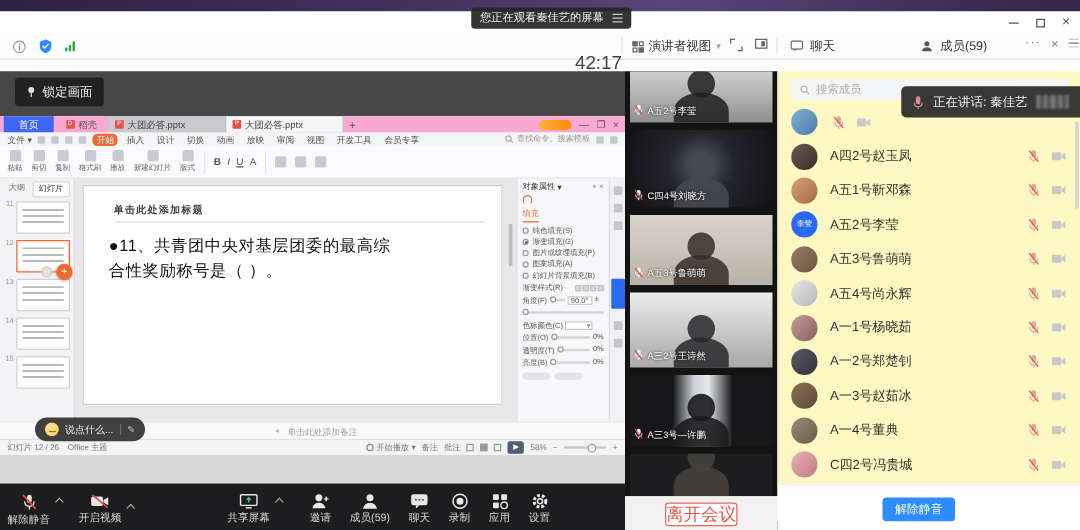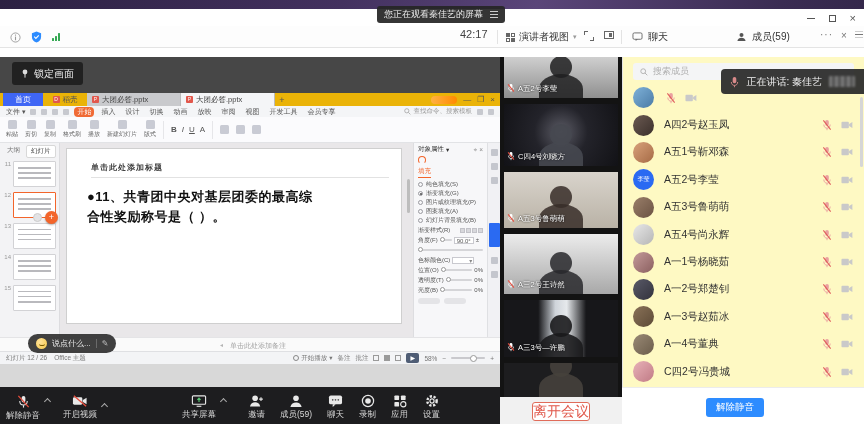"42:17" #timer { font-size: 11px -> 15px; top: 2px -> 16px }
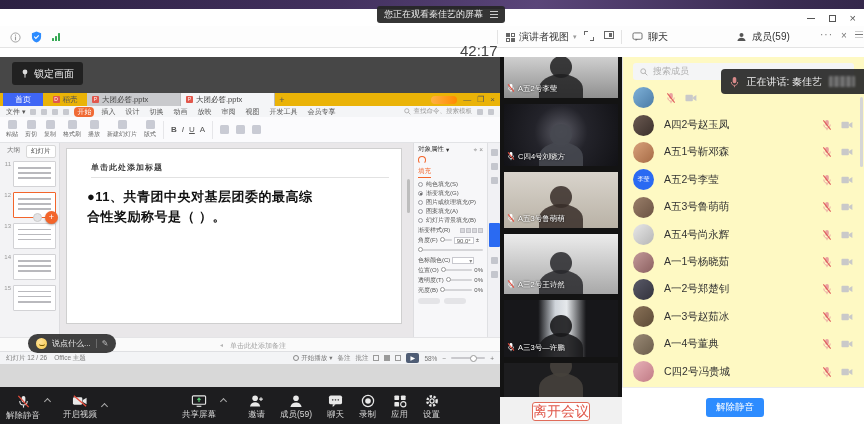"首页" .wps-tabbar { background: #eab308 -> #f9a8d4 }
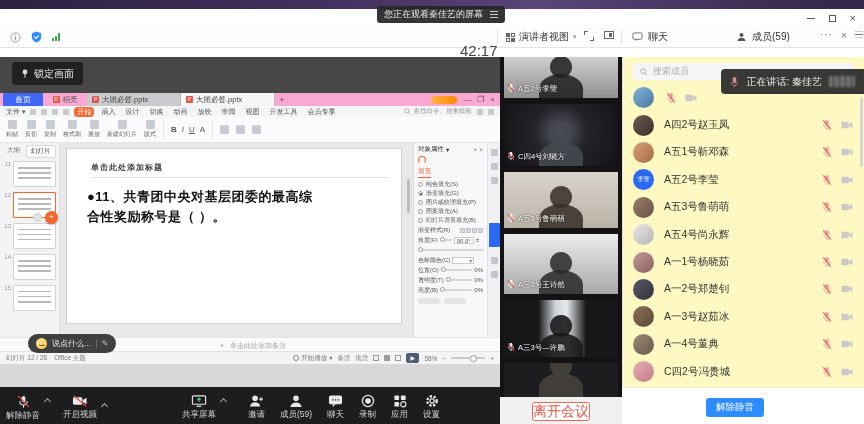"●11、共青团中央对基层团委的最高综" .slide-body { font-weight: bold -> normal }
